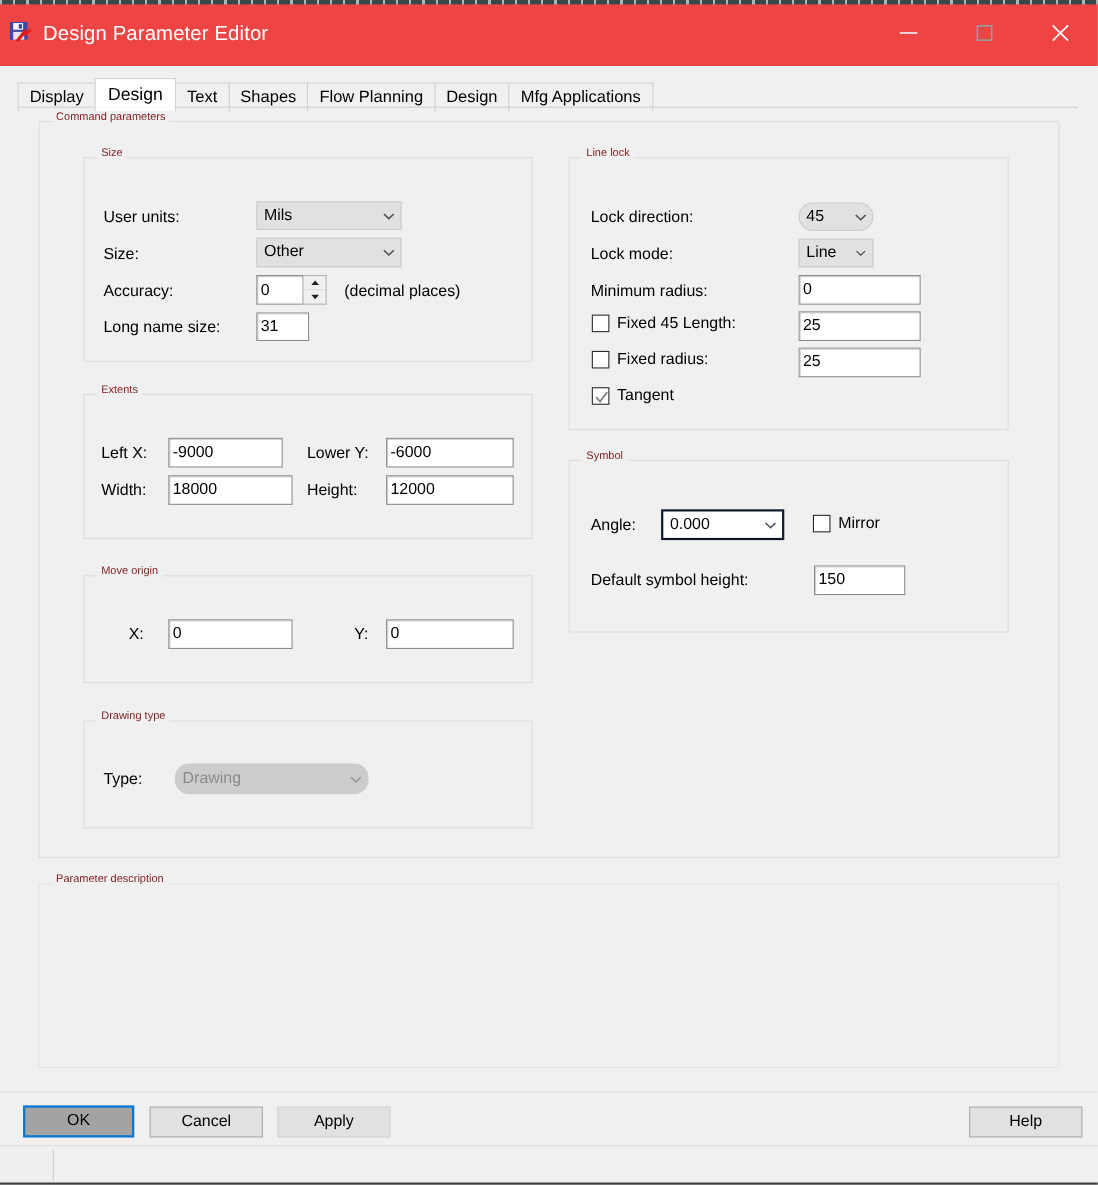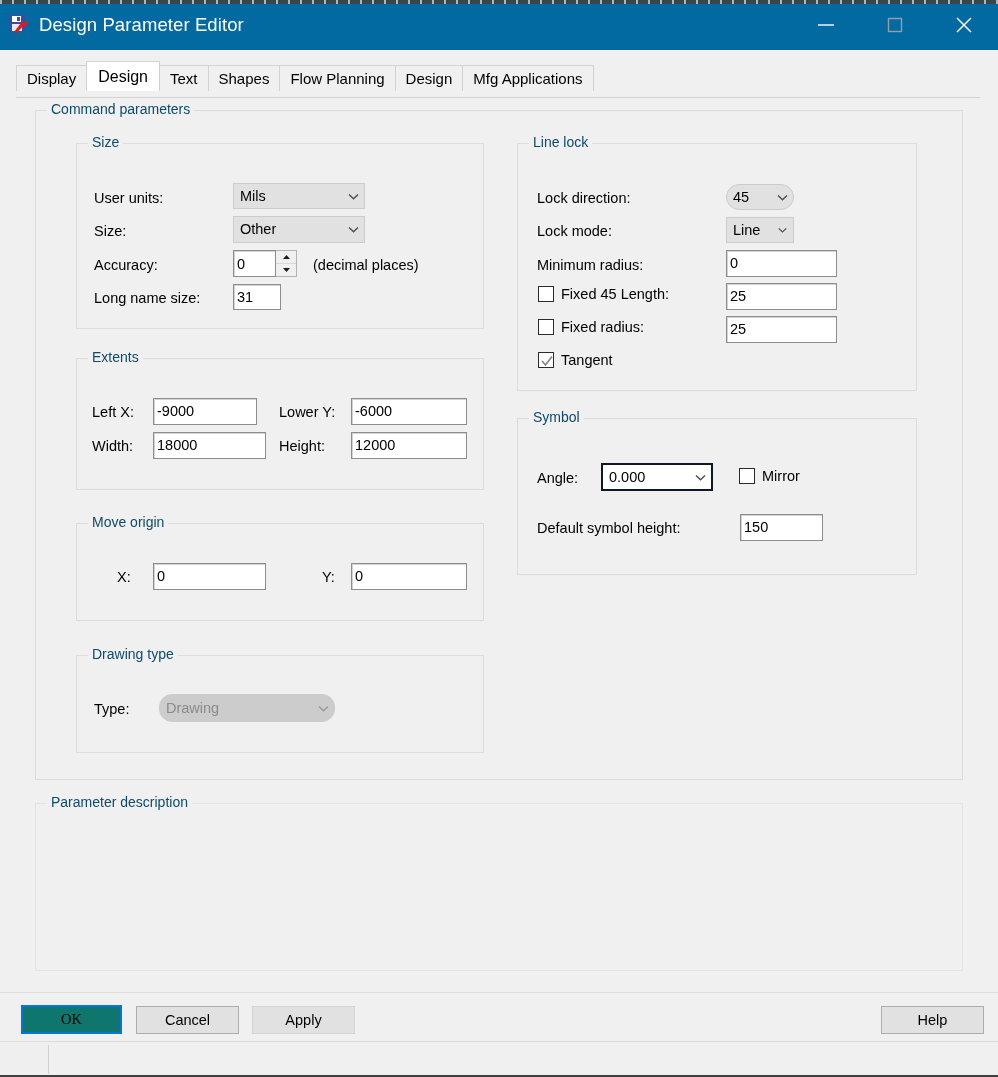"Design Parameter Editor" .titlebar { background: #0369a1 -> #ef4444; height: 50px -> 60px }
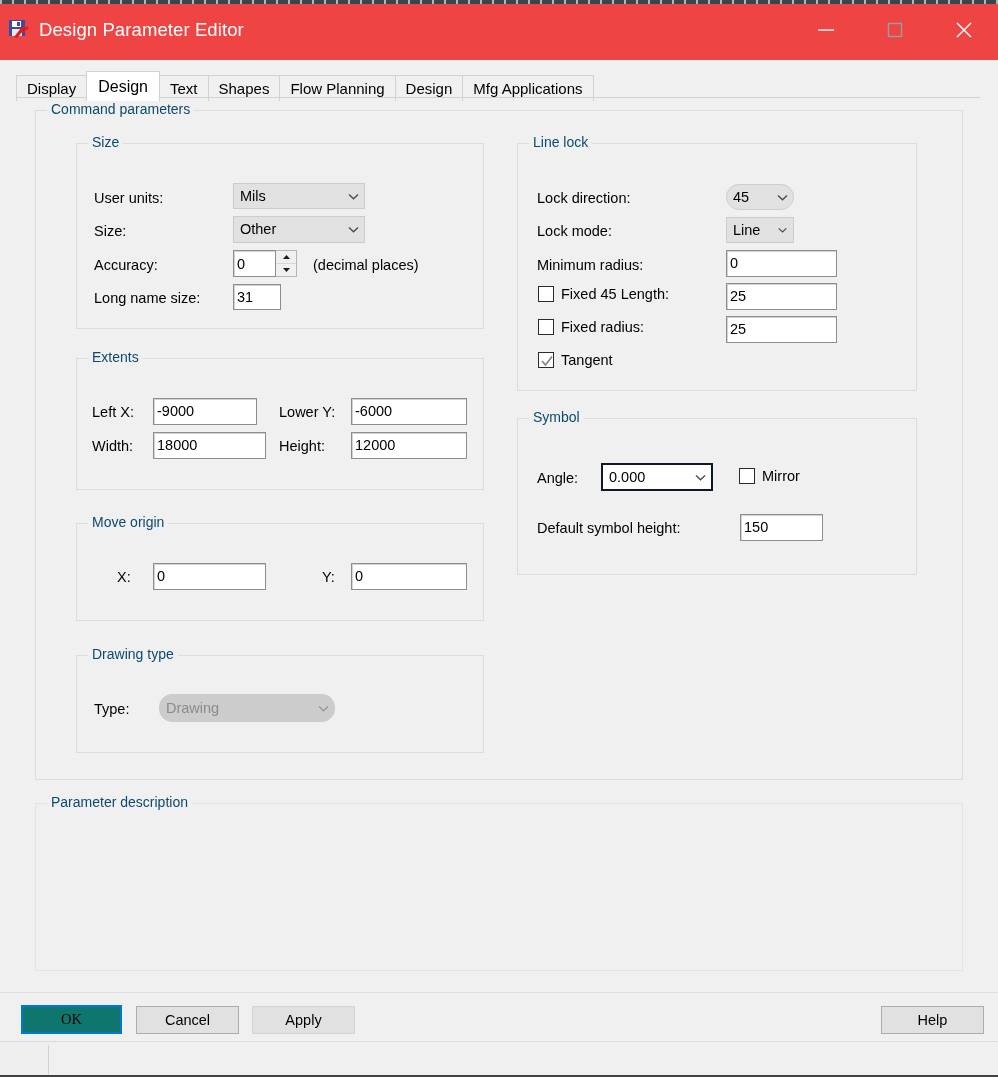"Command parameters" .group > .legend { color: #0c4a6e -> #7f1d1d; font-size: 14px -> 10px }
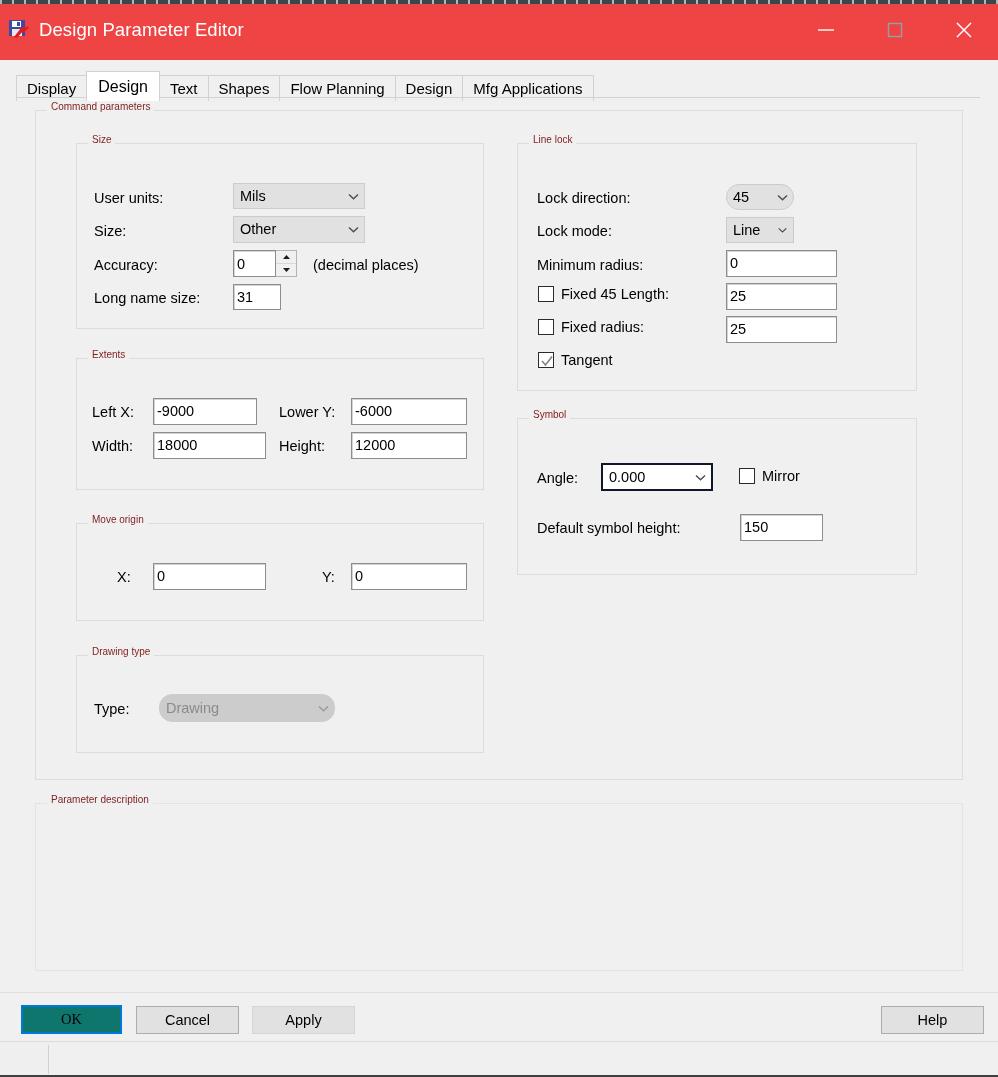"OK" .btn.default { background: #0f766e -> #a3a3a3; font-family: Liberation Serif, serif -> none }
